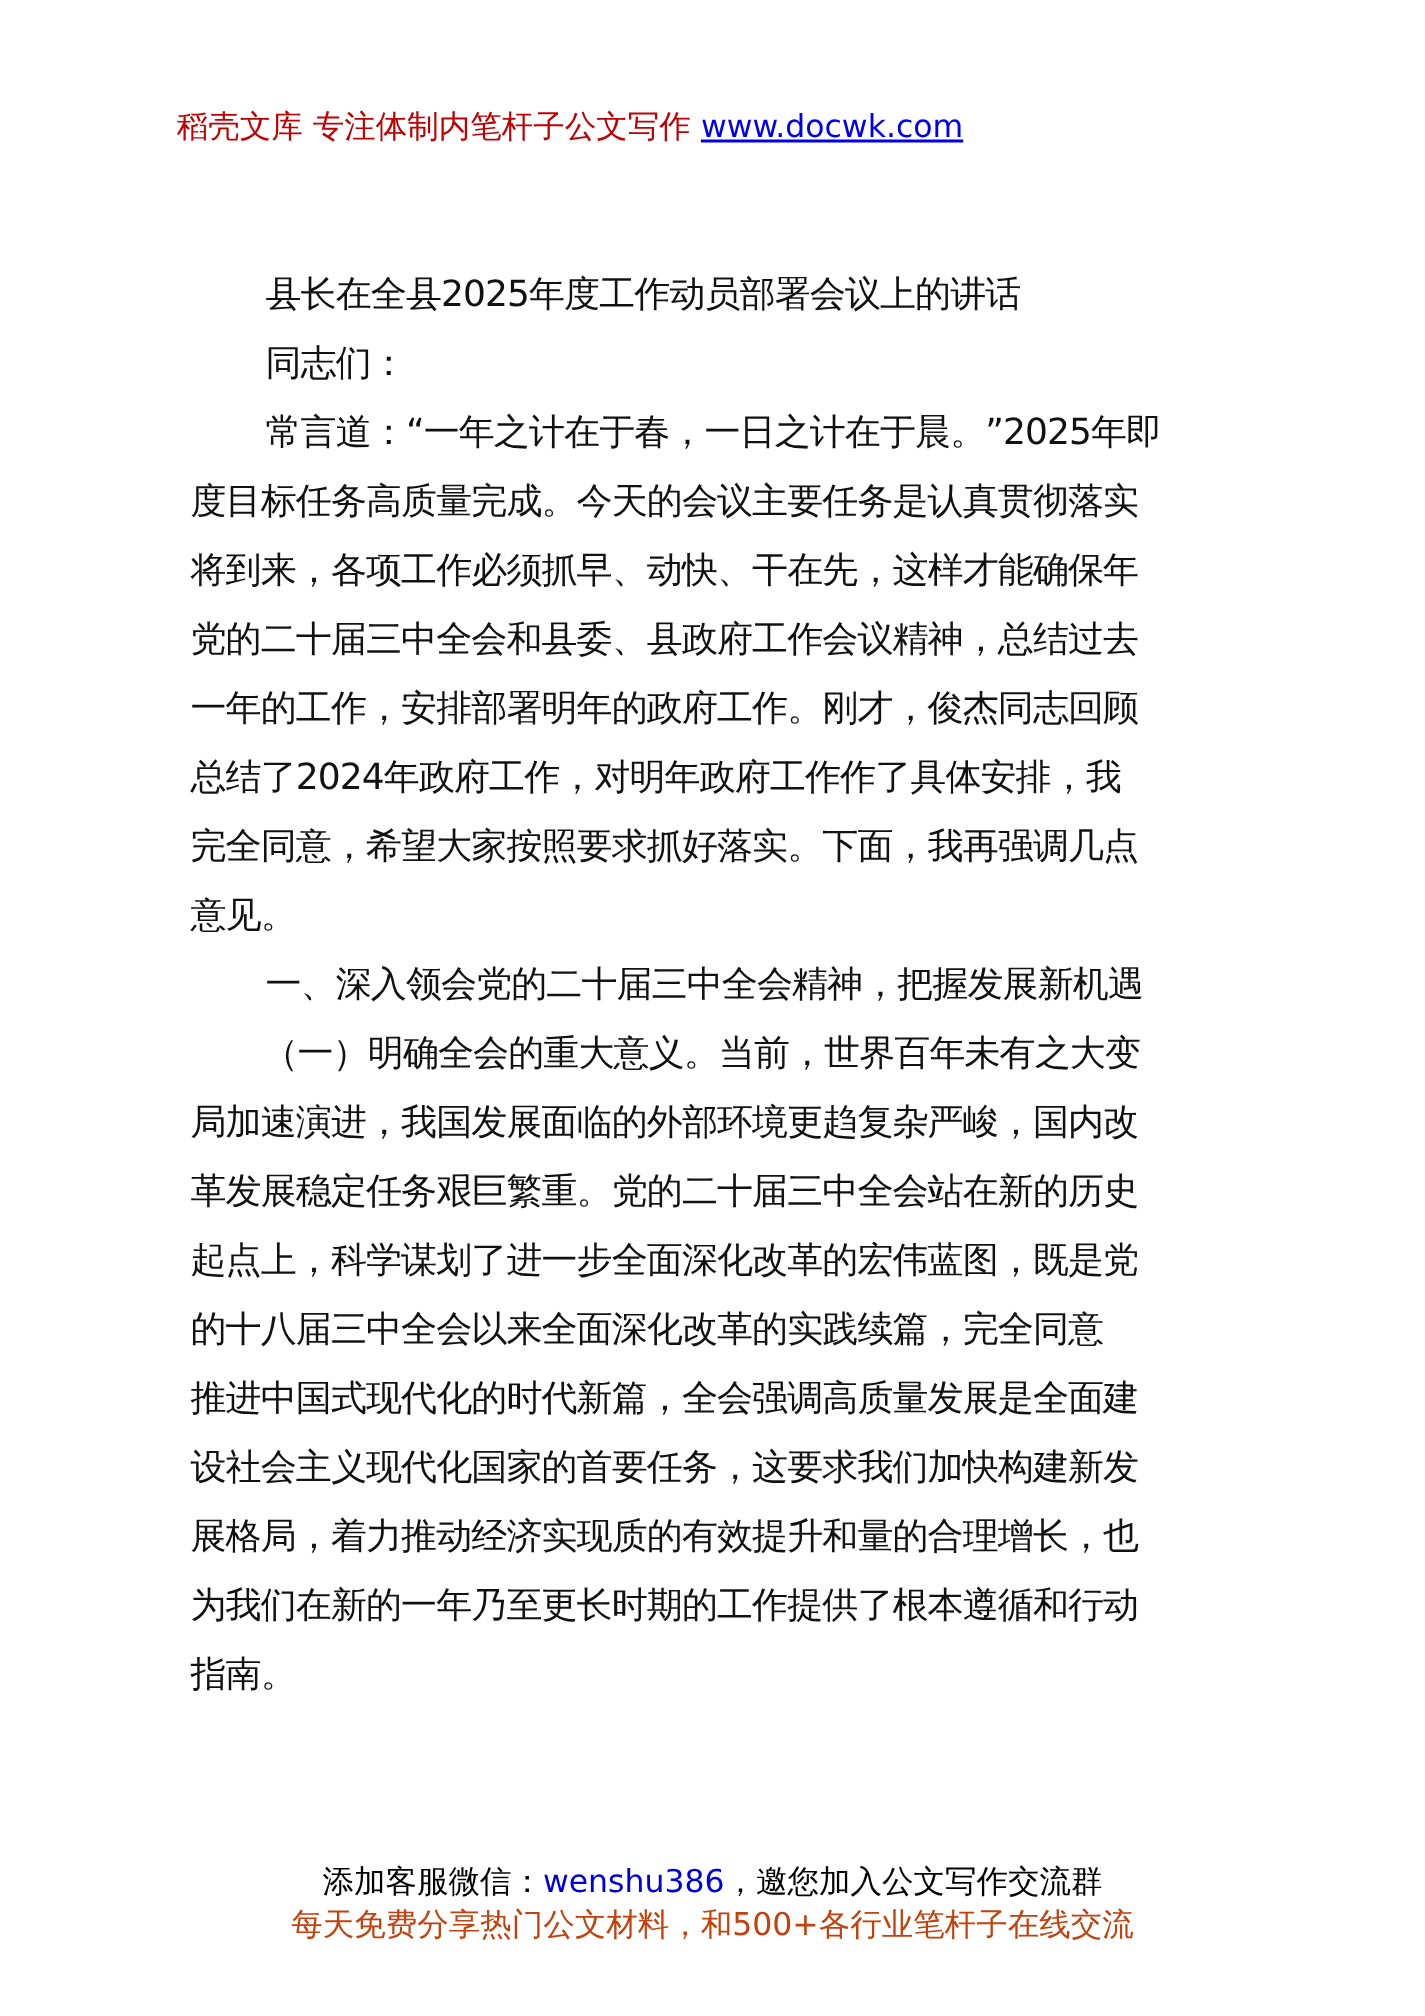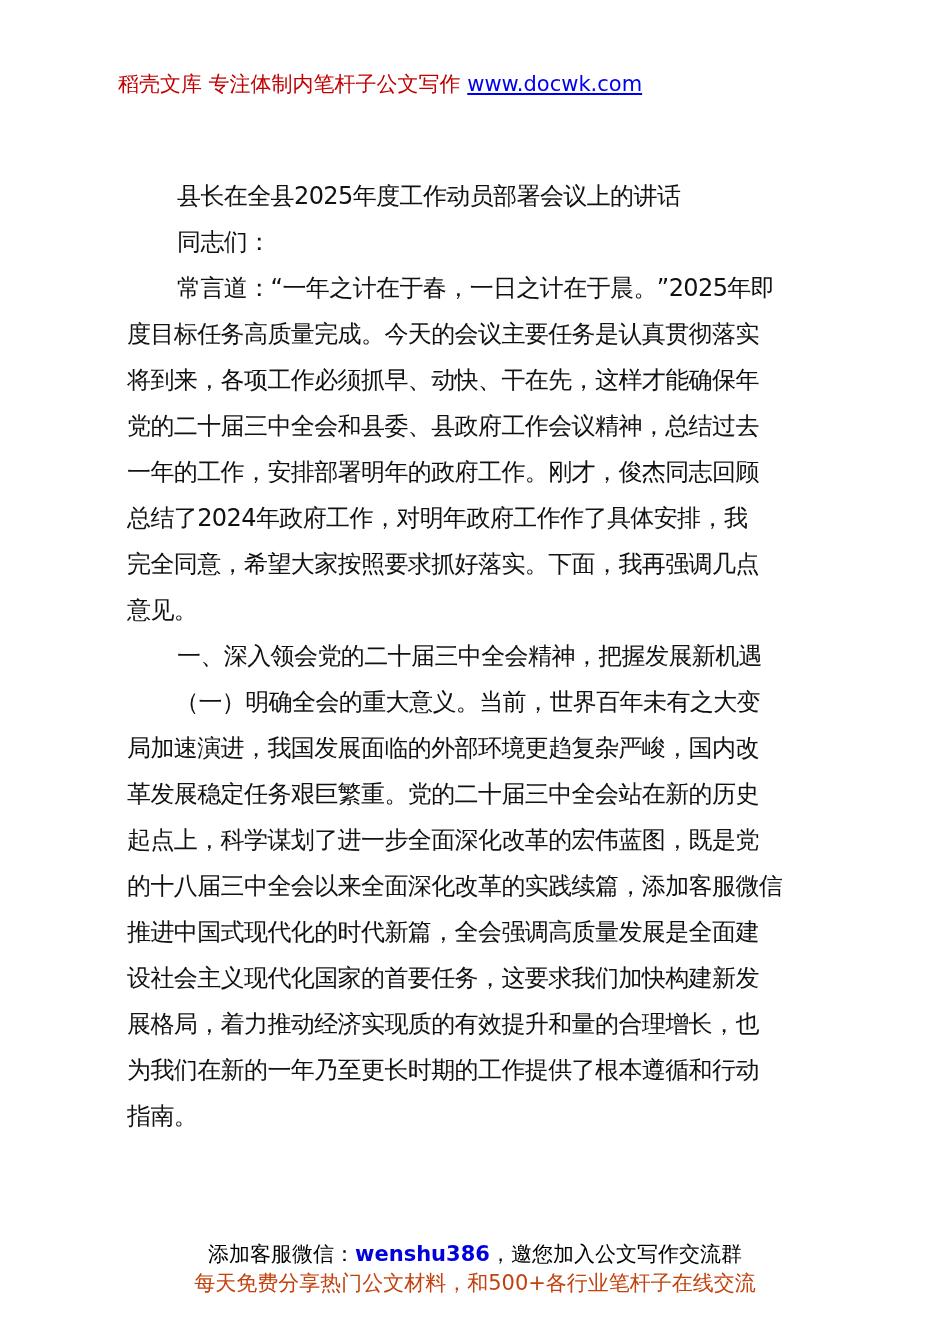"的十八届三中全会以来全面深化改革的实践续篇，添加客服微信" div.line { text: 添加客服微信 -> 完全同意 }
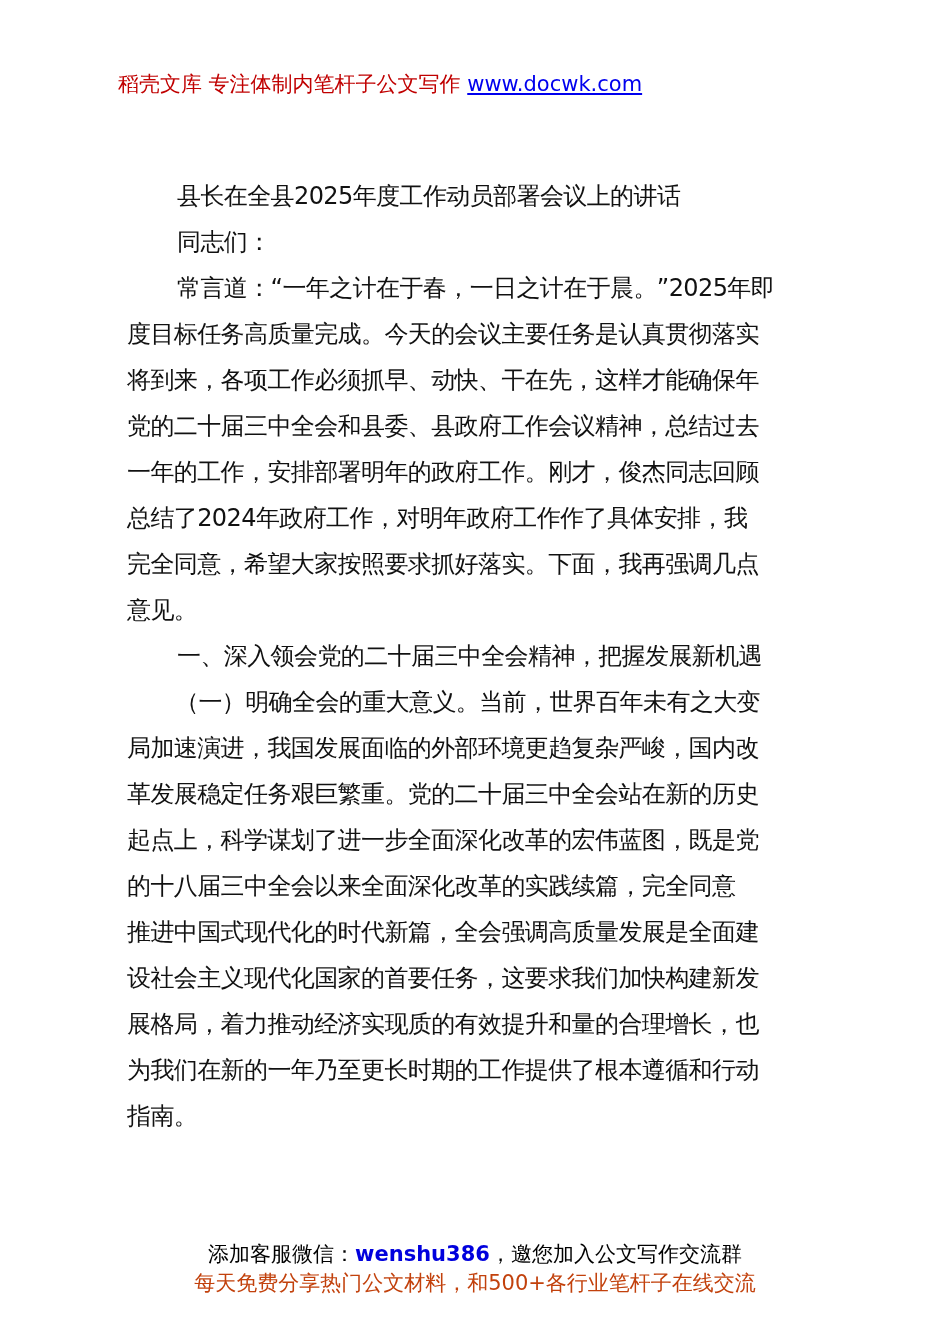"wenshu386" .footer .wx { font-weight: bold -> normal }
